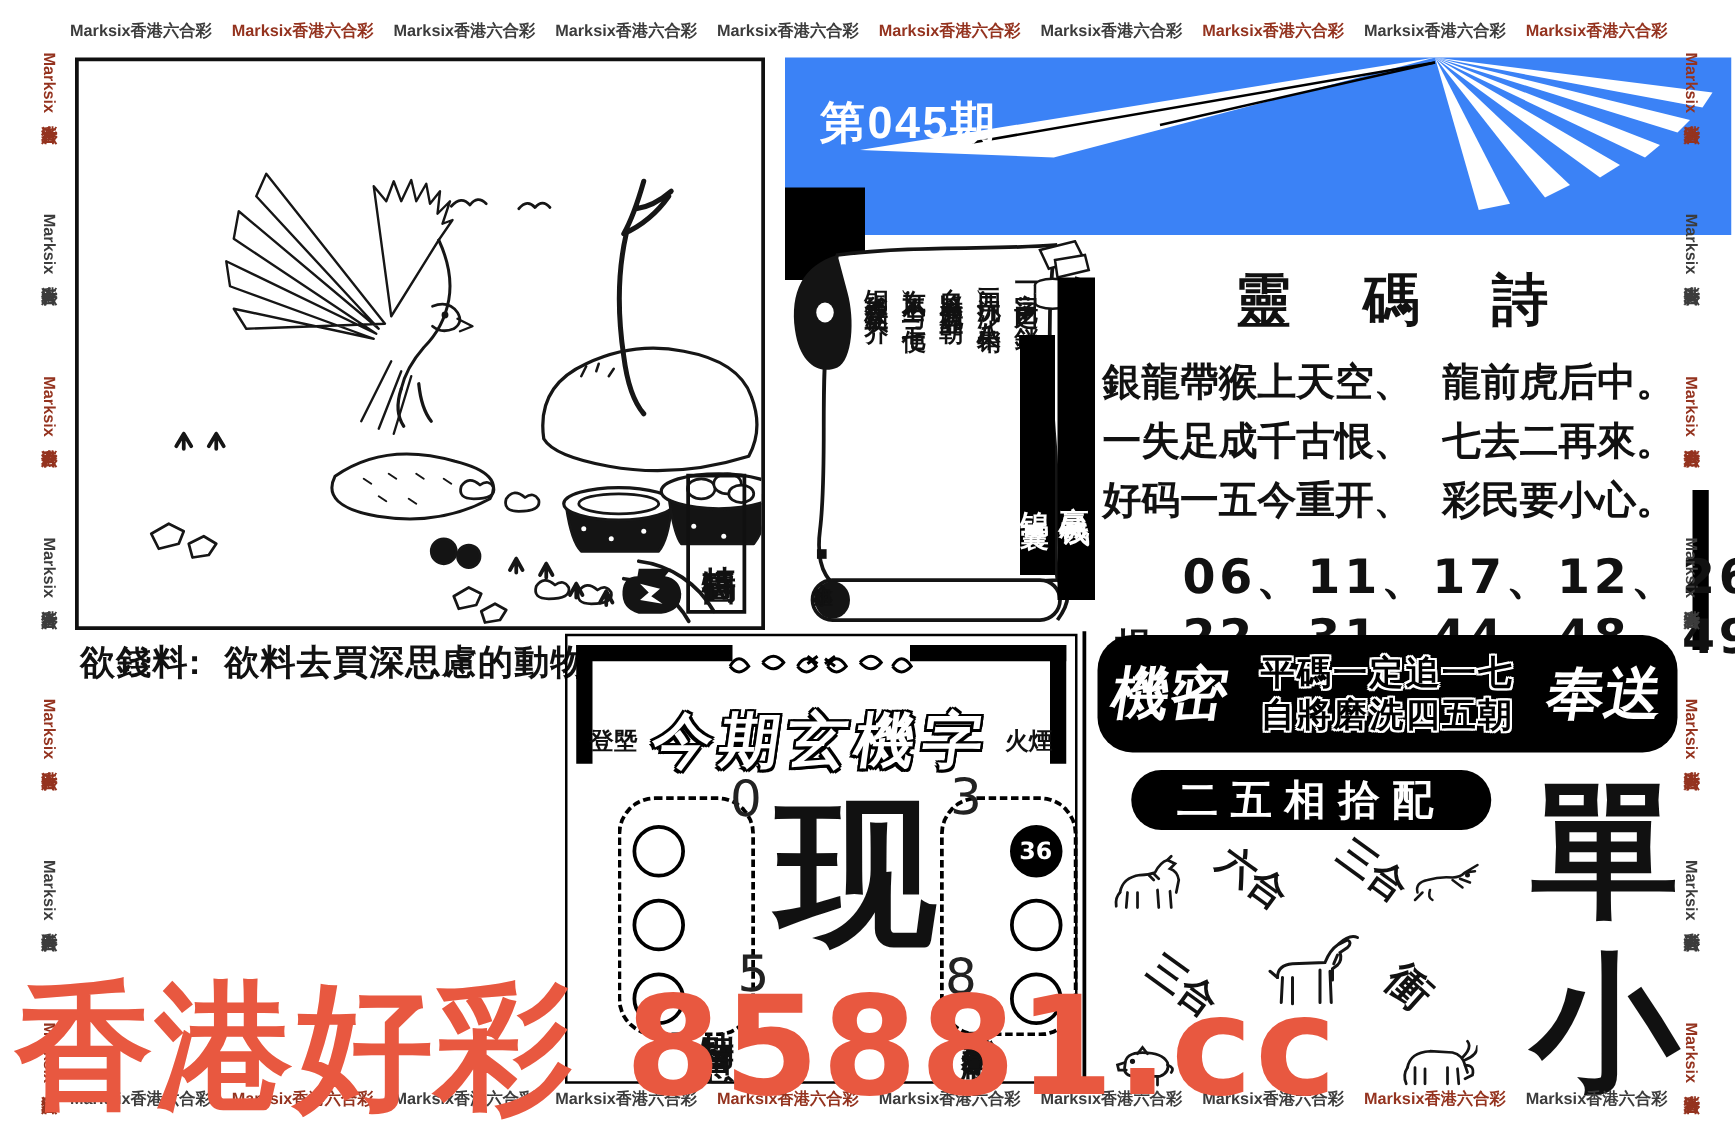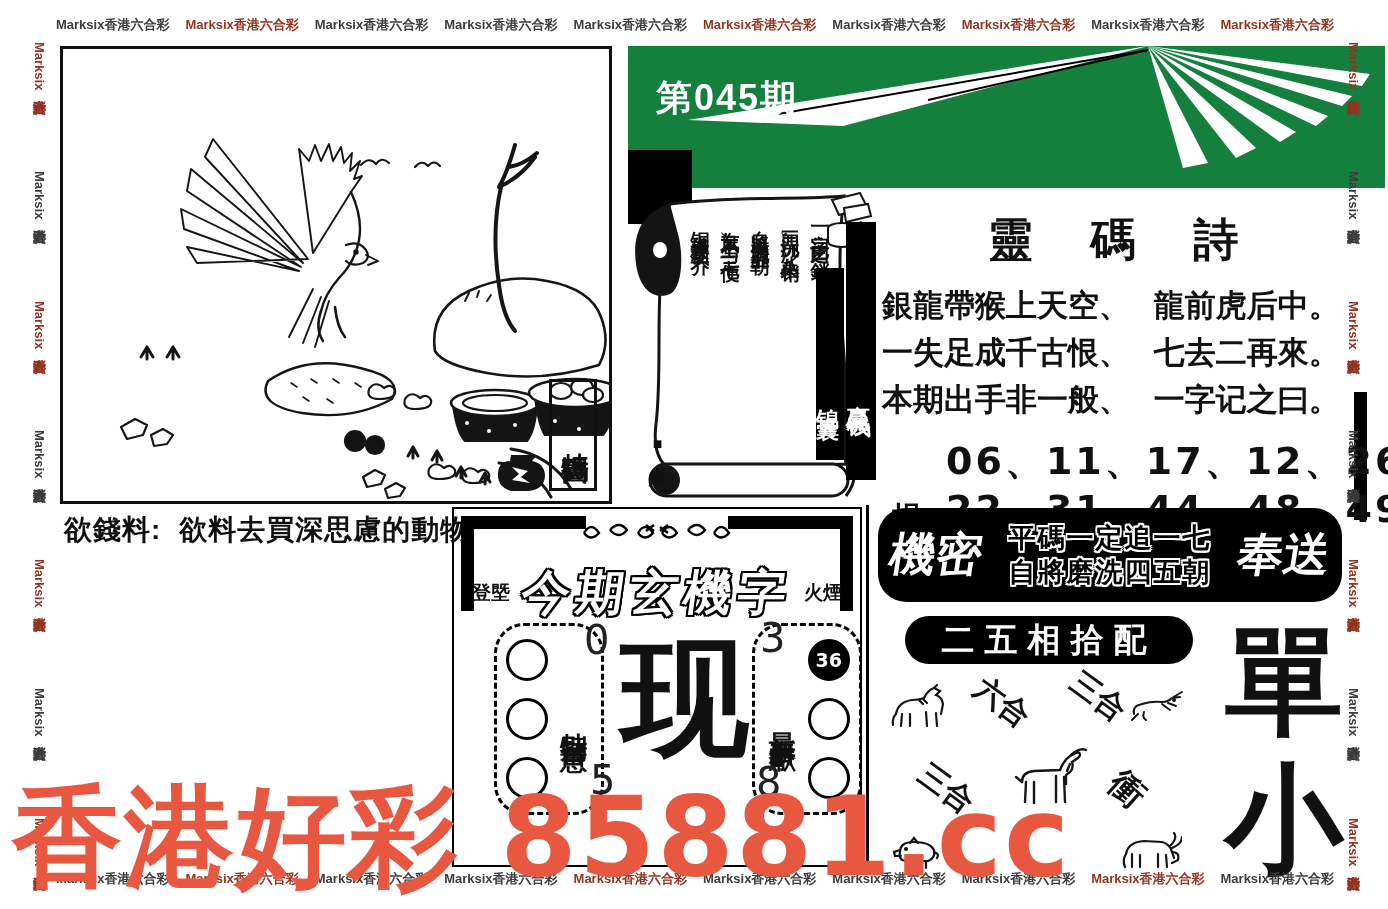"第045期" .banner { background: #15803d -> #3b82f6 }
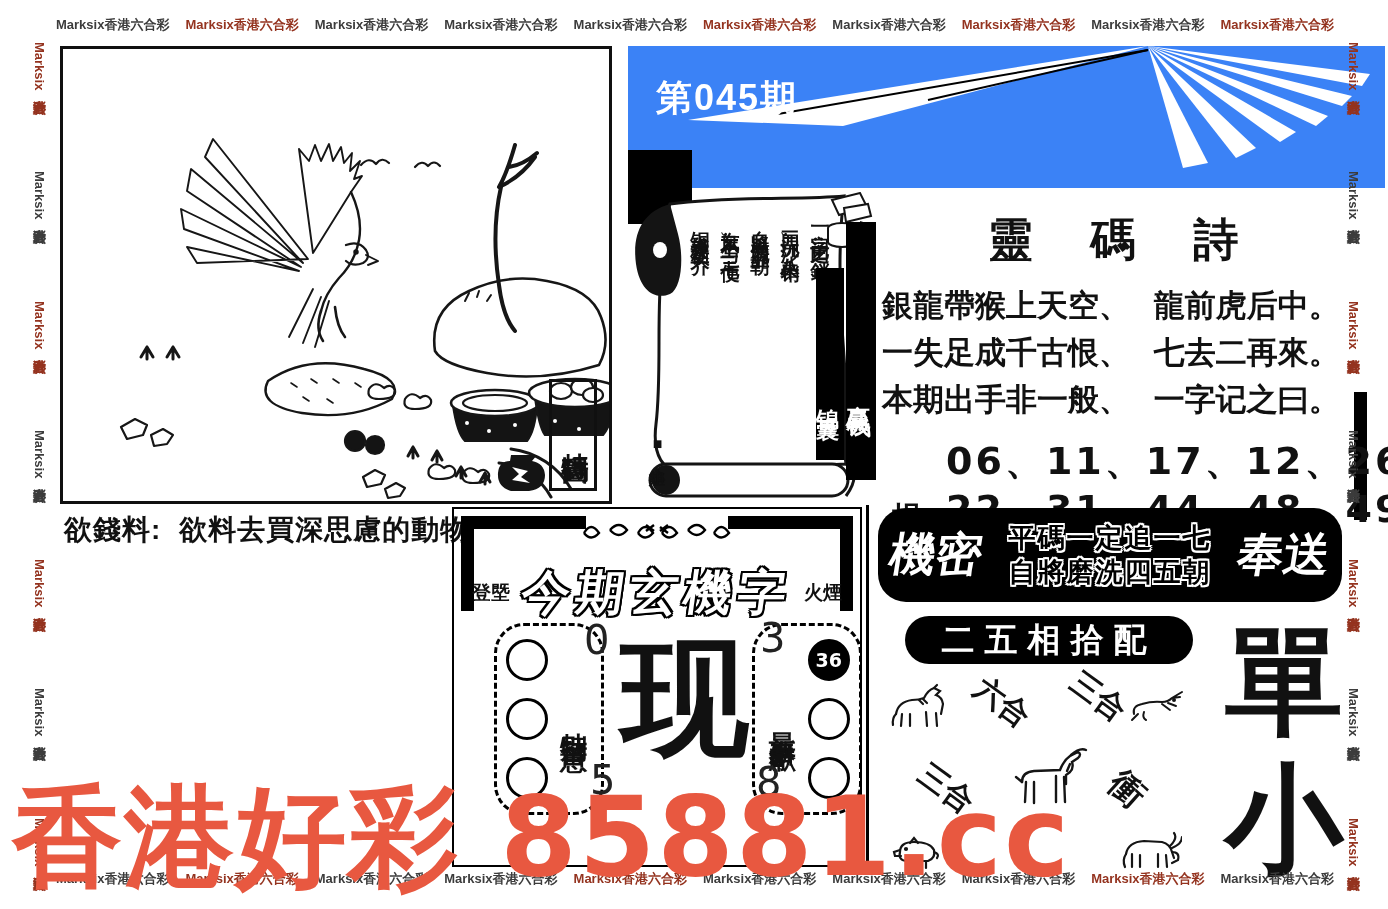"本期出手非一般、 一字记之曰。" div.poem-line { text: 本期出手非一般、 一字记之曰 -> 好码一五今重开、 彩民要小心 }
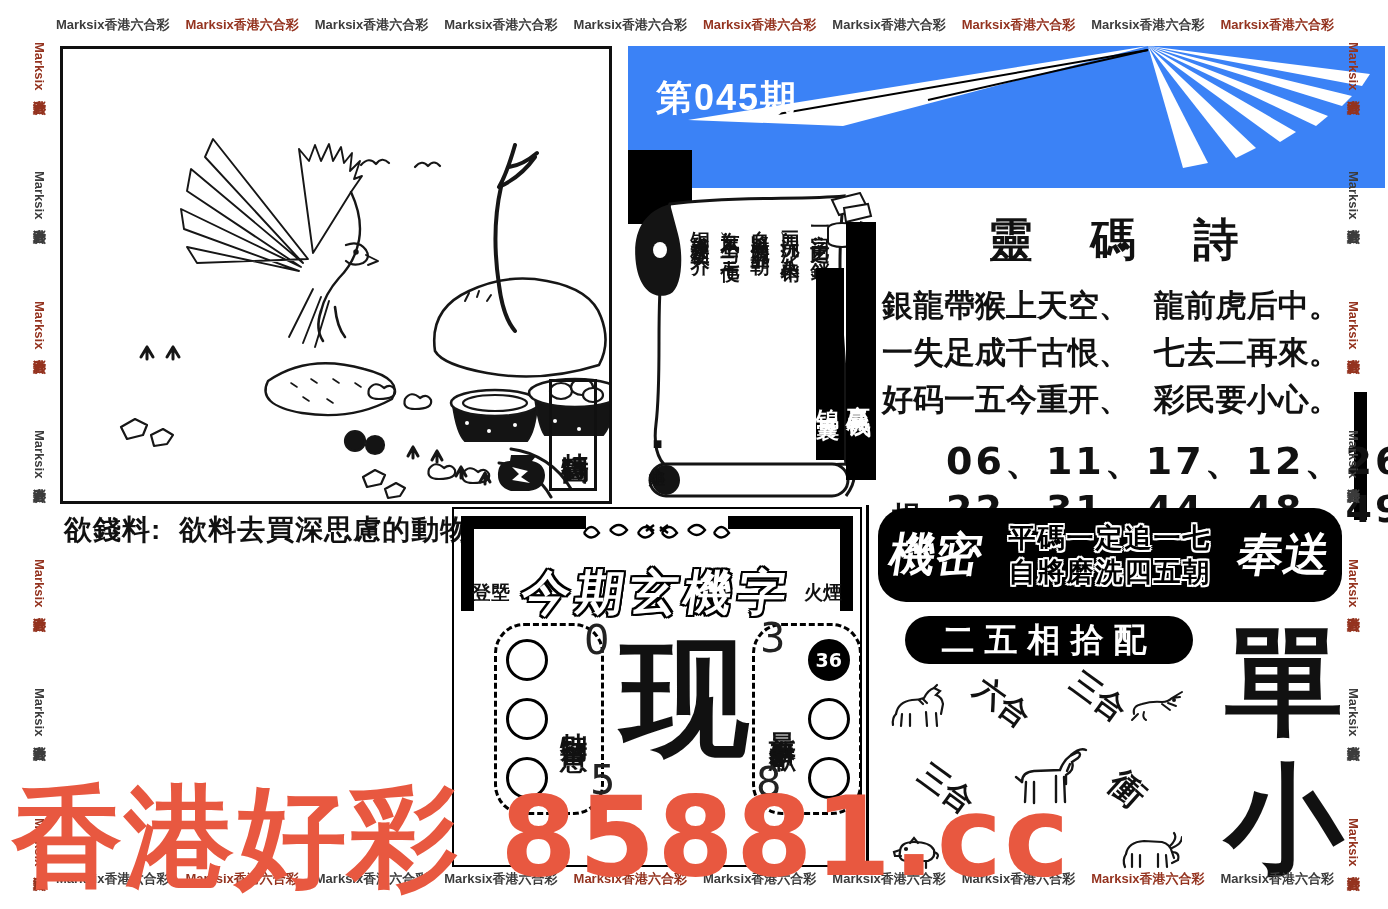"36" .dash-box { align-items: center -> flex-end; top: 114px -> 128px }
